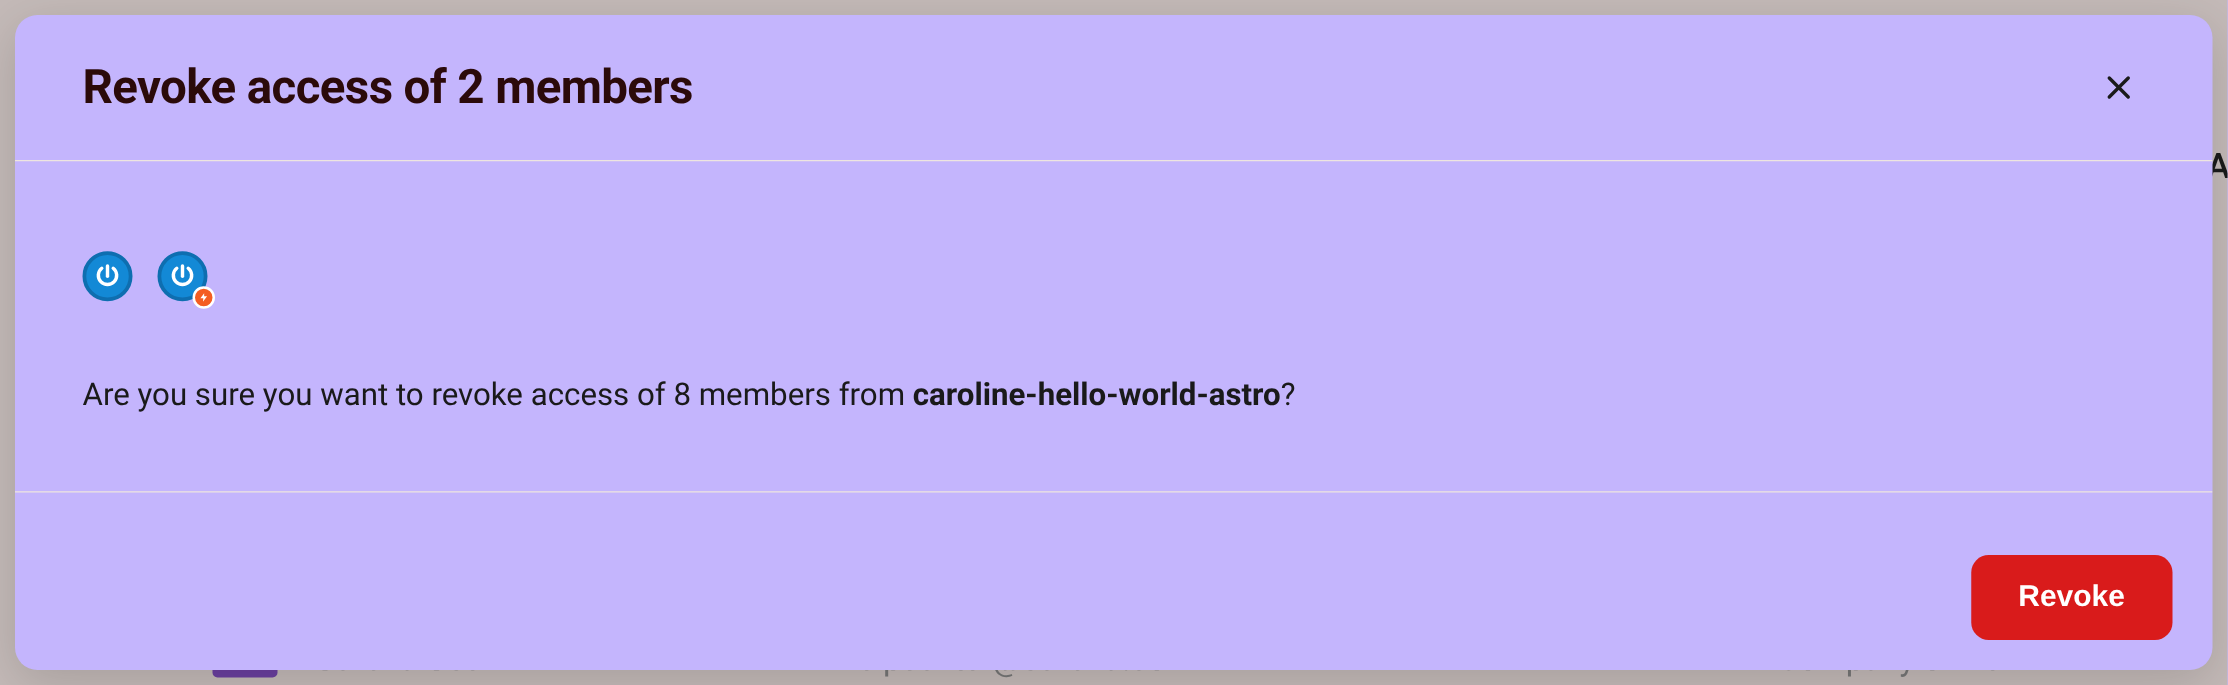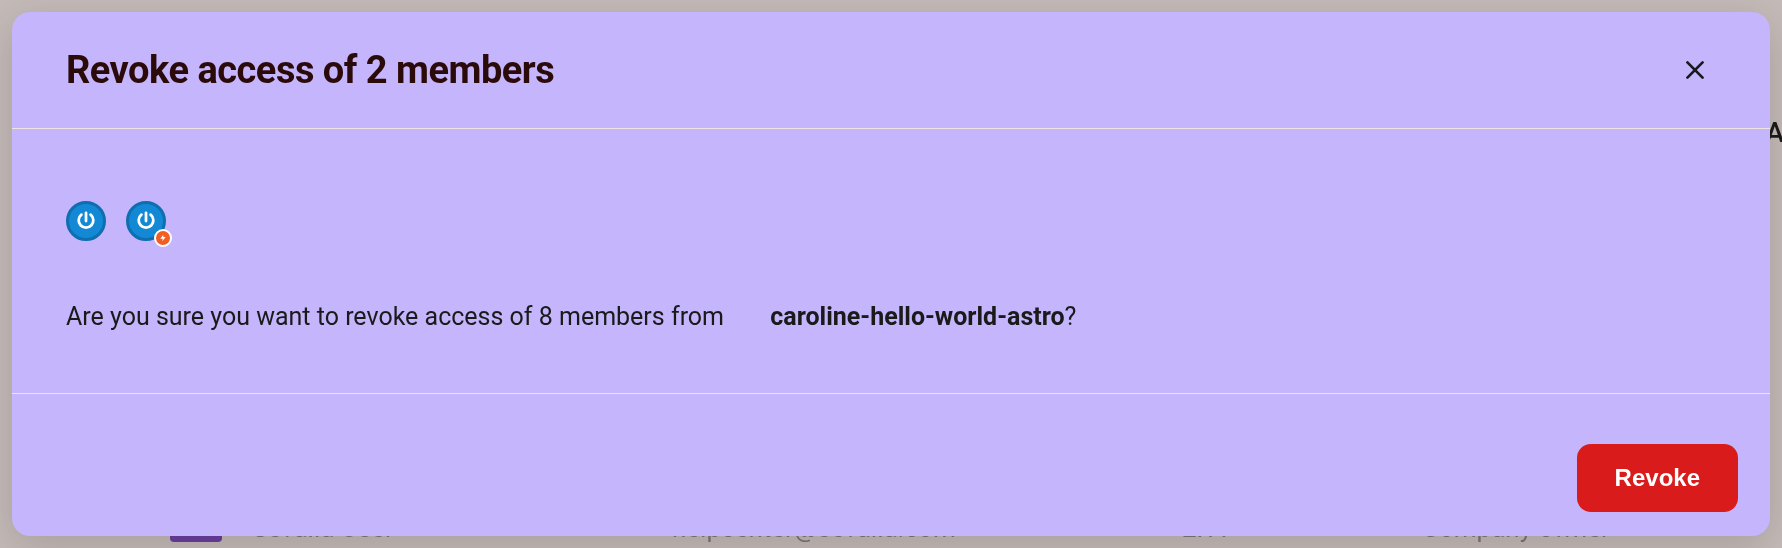"caroline-hello-world-astro" .confirm-text strong { margin-left: 40px -> none }
